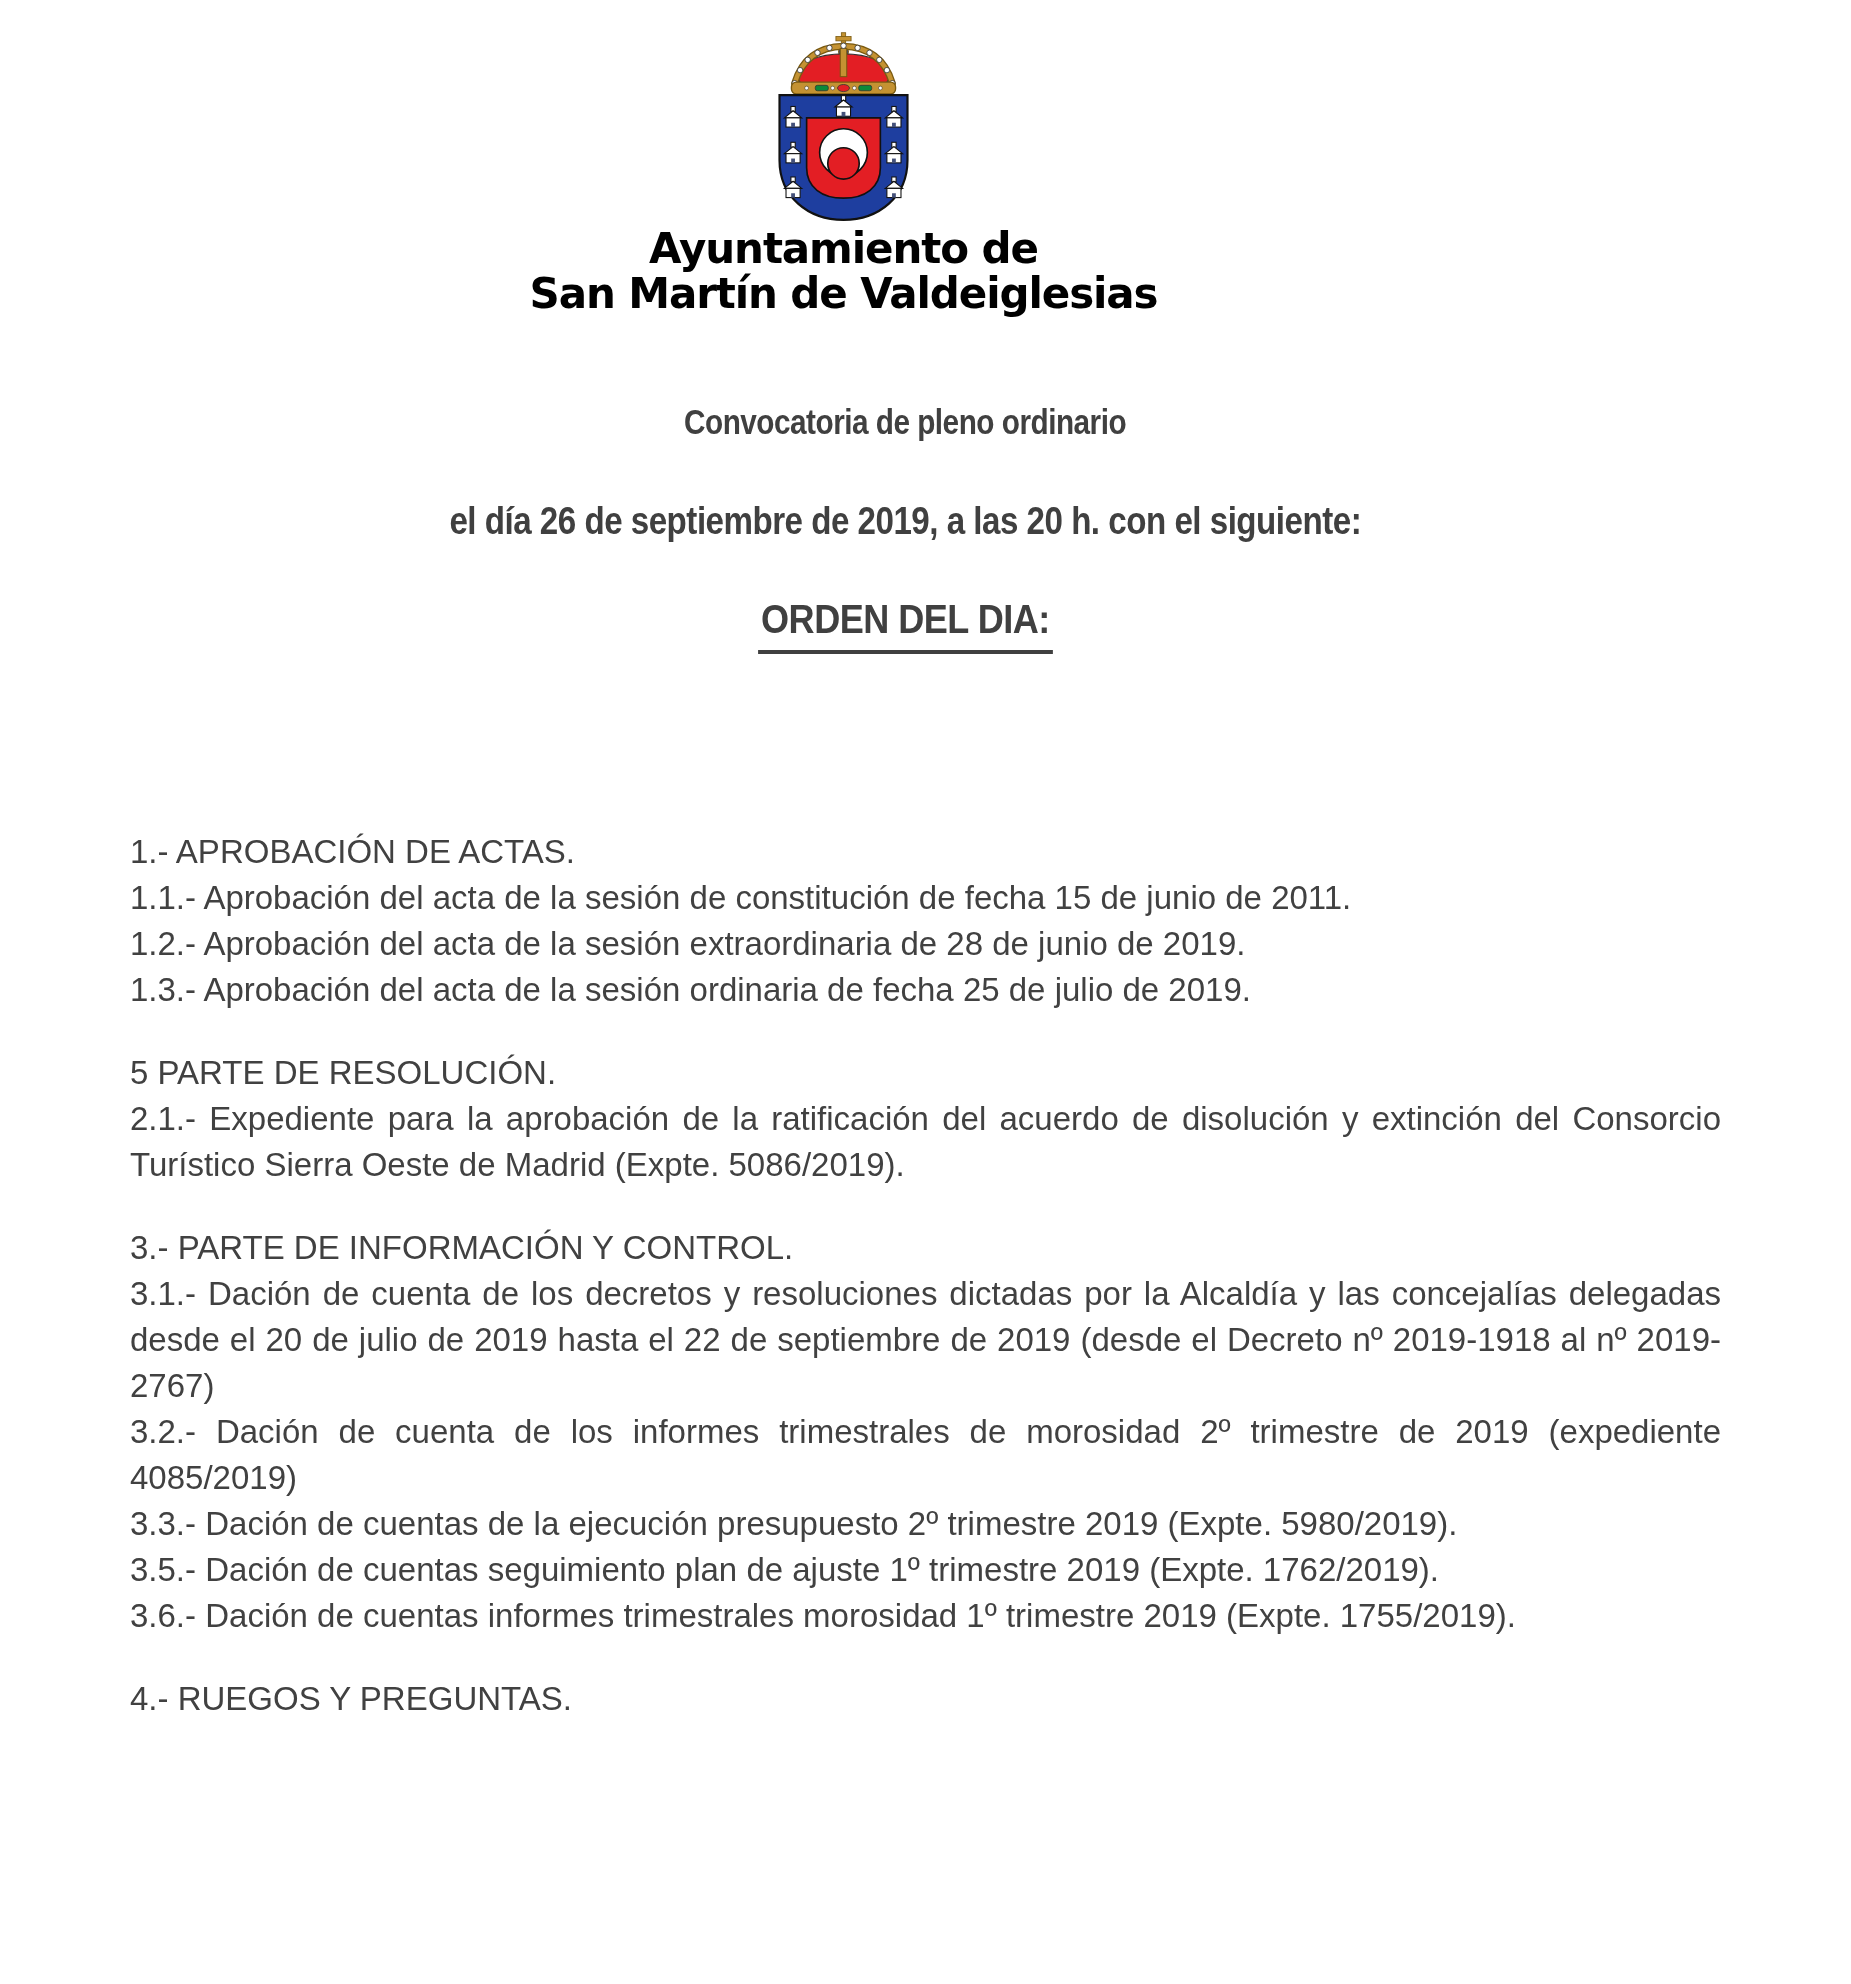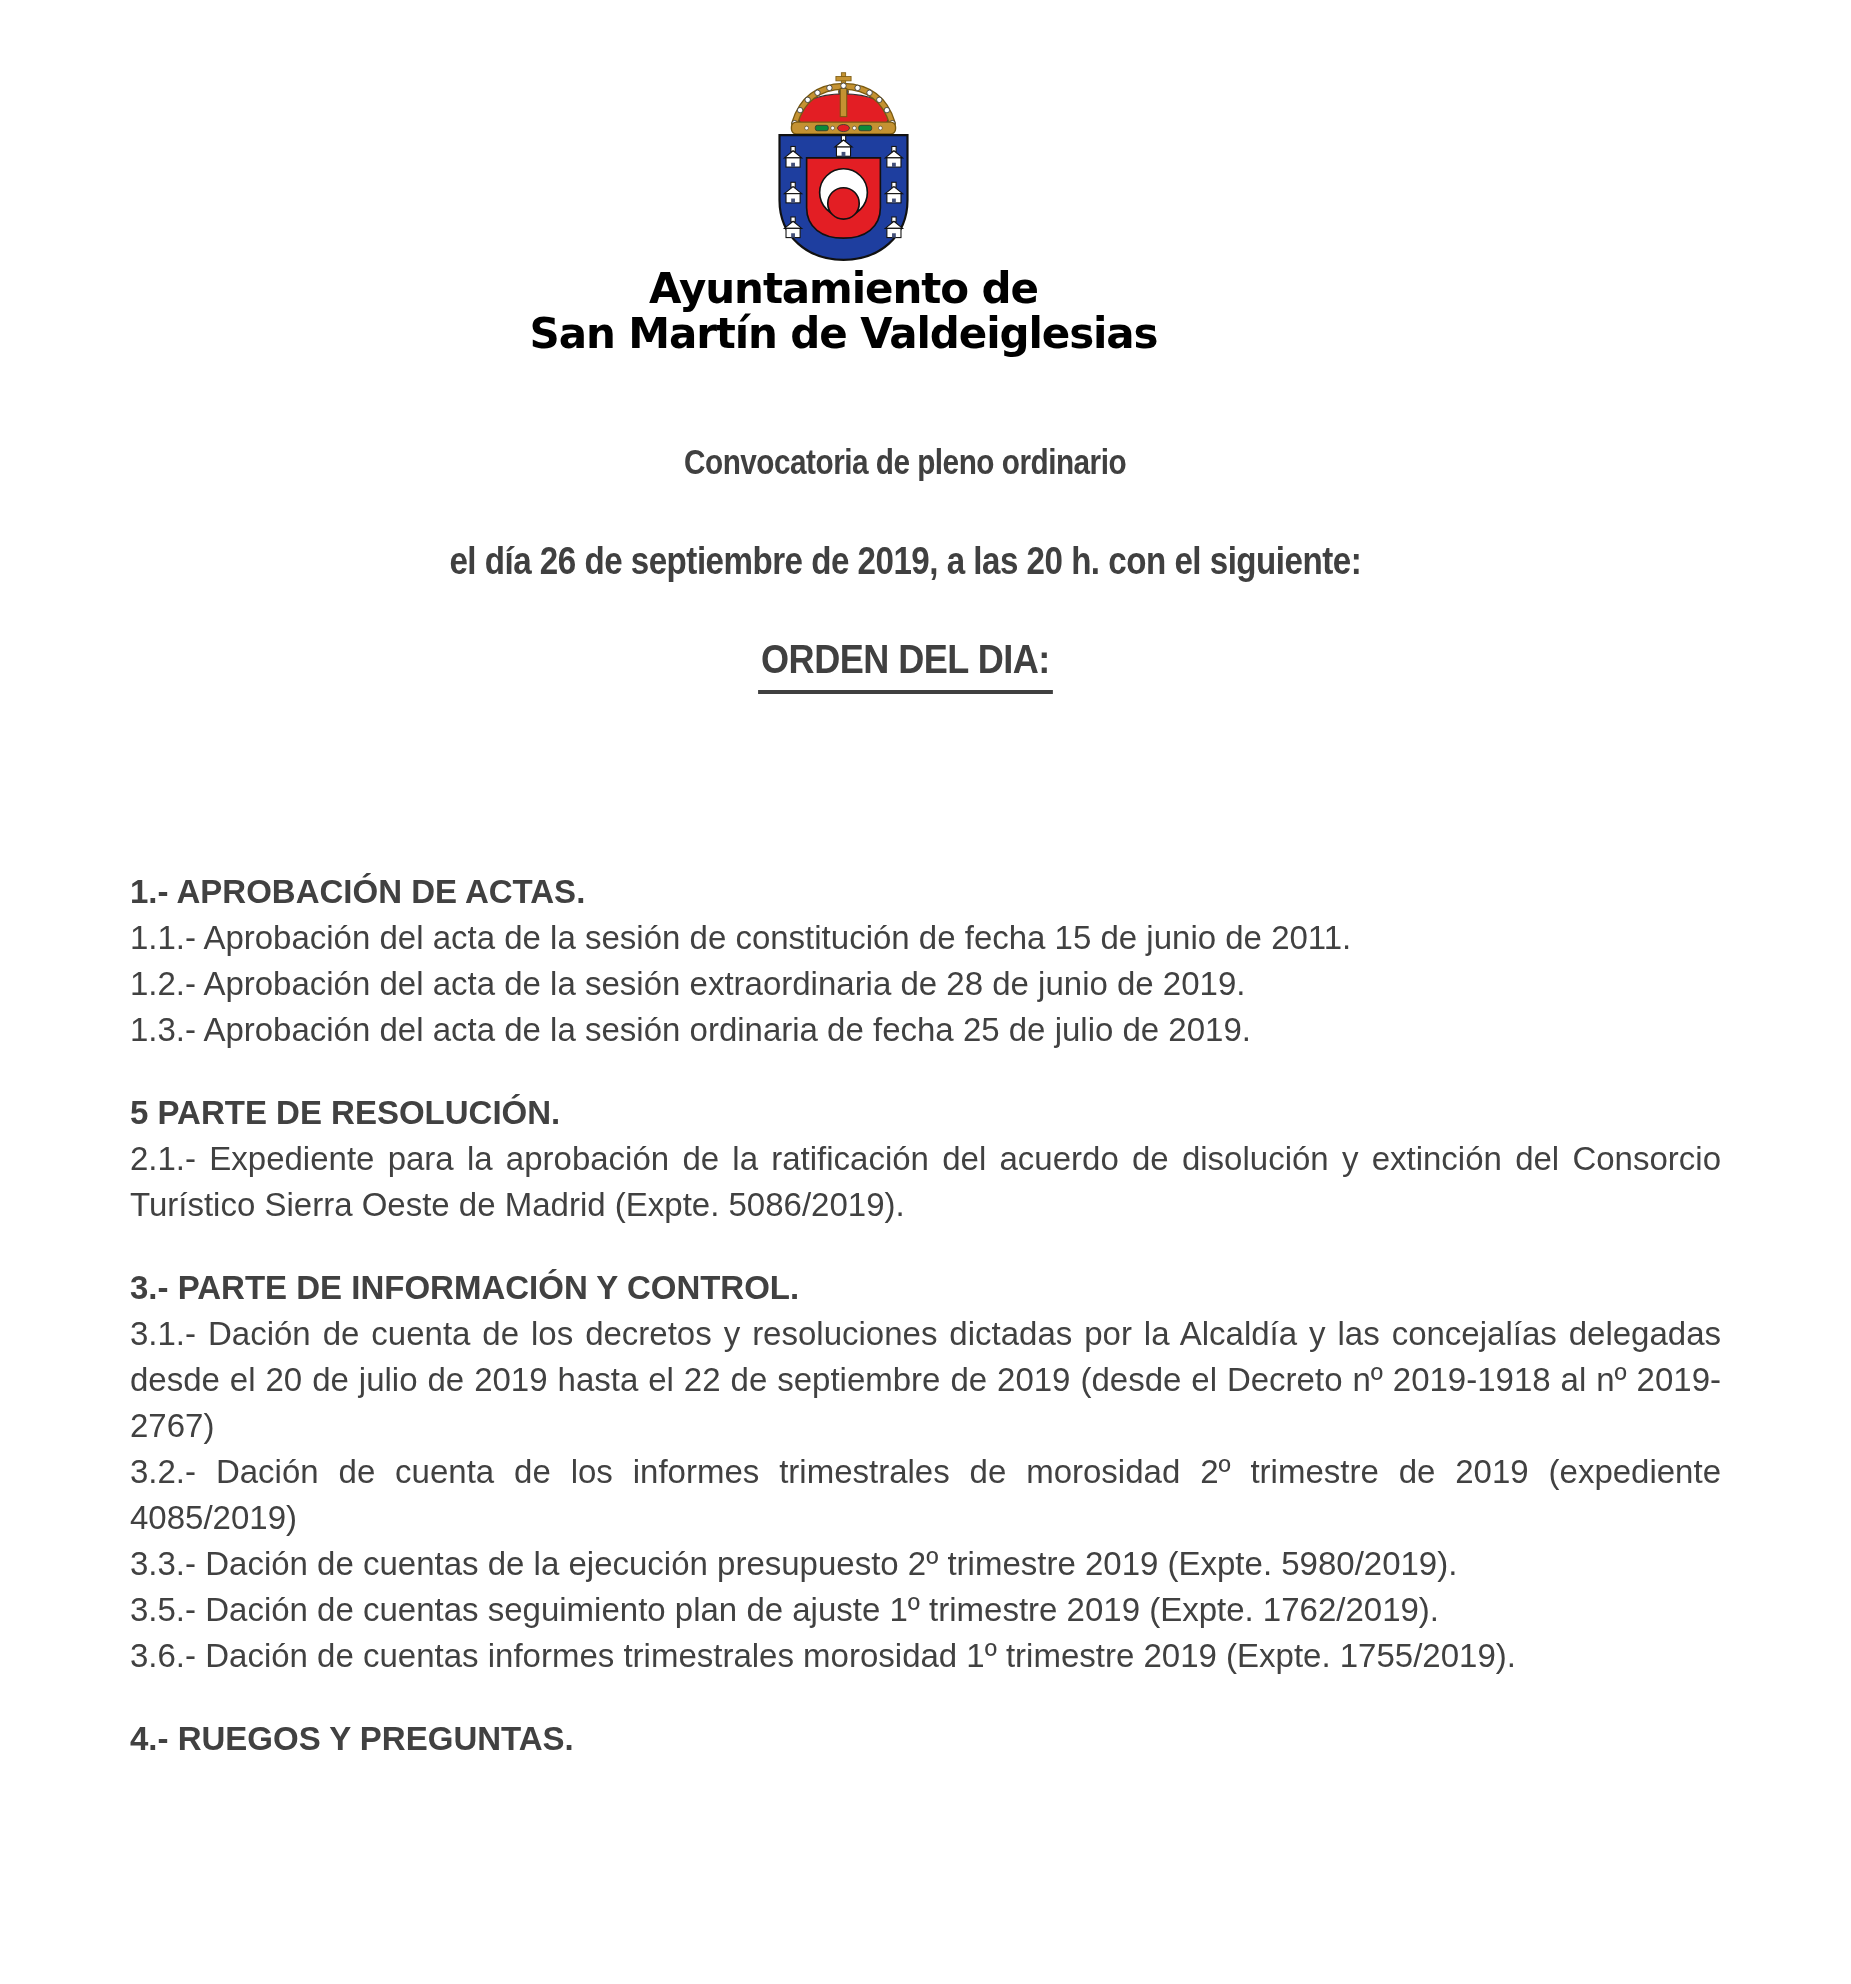"Ayuntamiento de" .page { margin-top: 40px -> none }
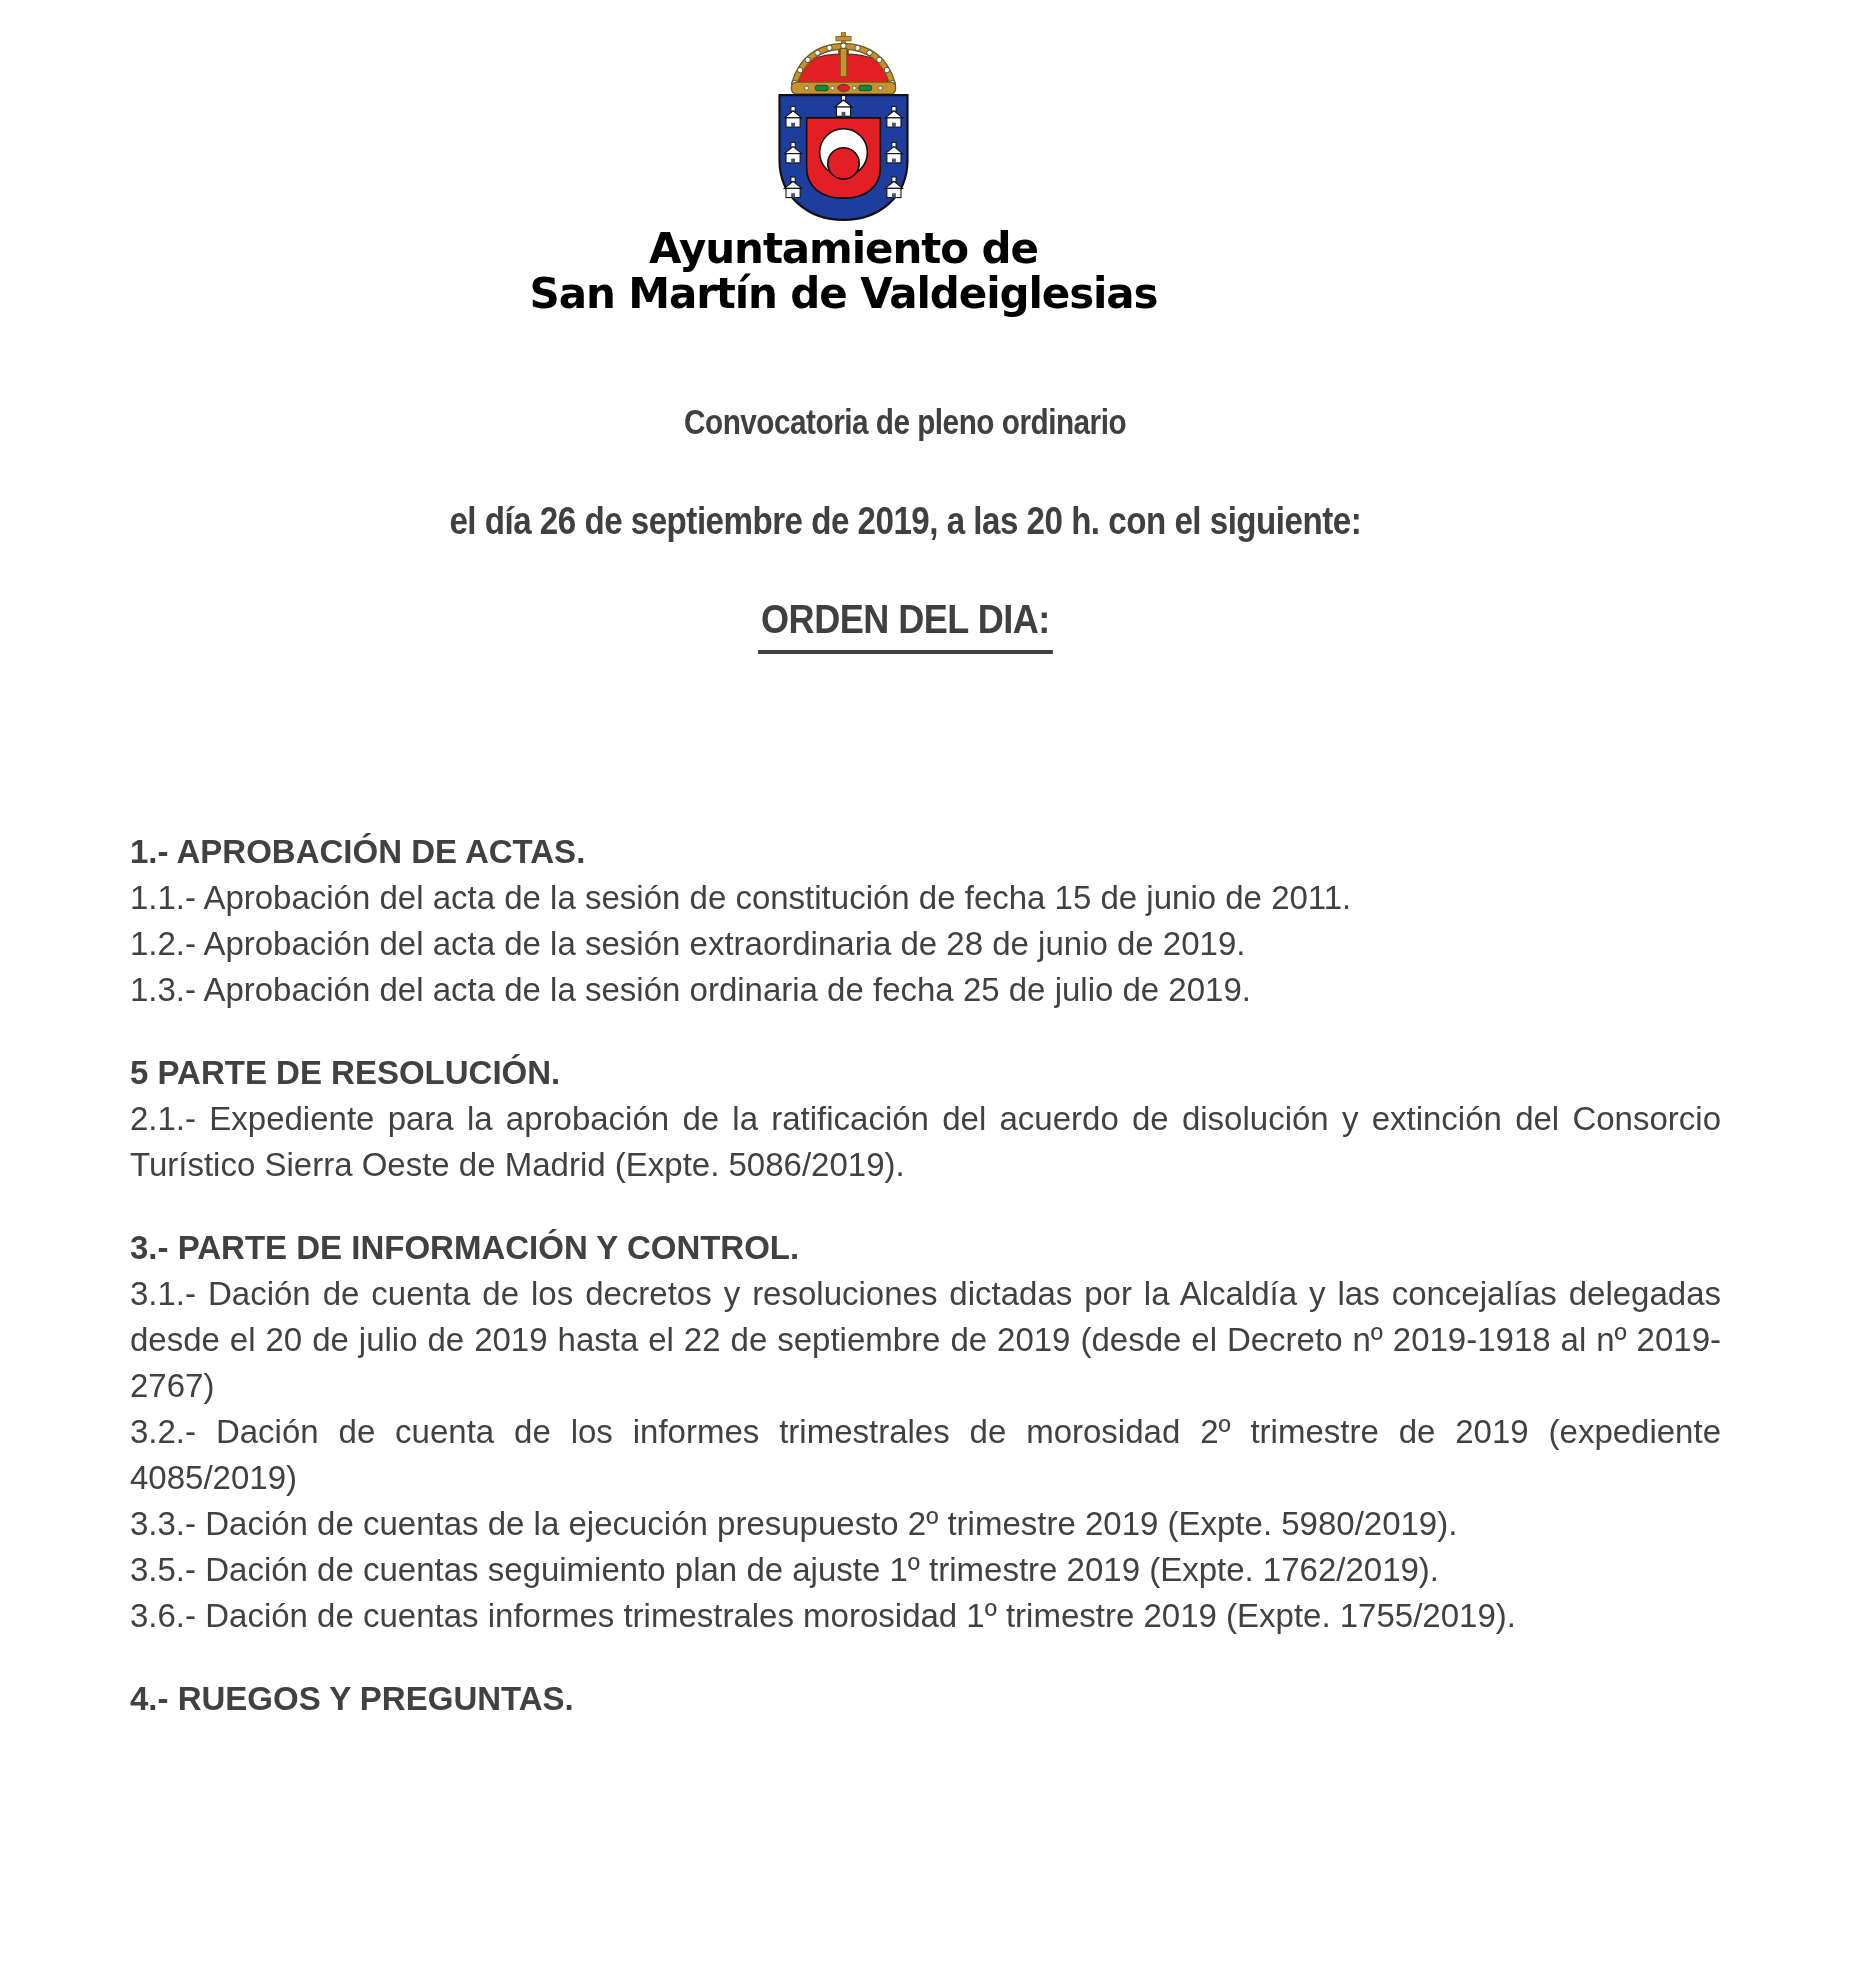"1.- APROBACIÓN DE ACTAS." .sec-heading { font-weight: bold -> normal }
